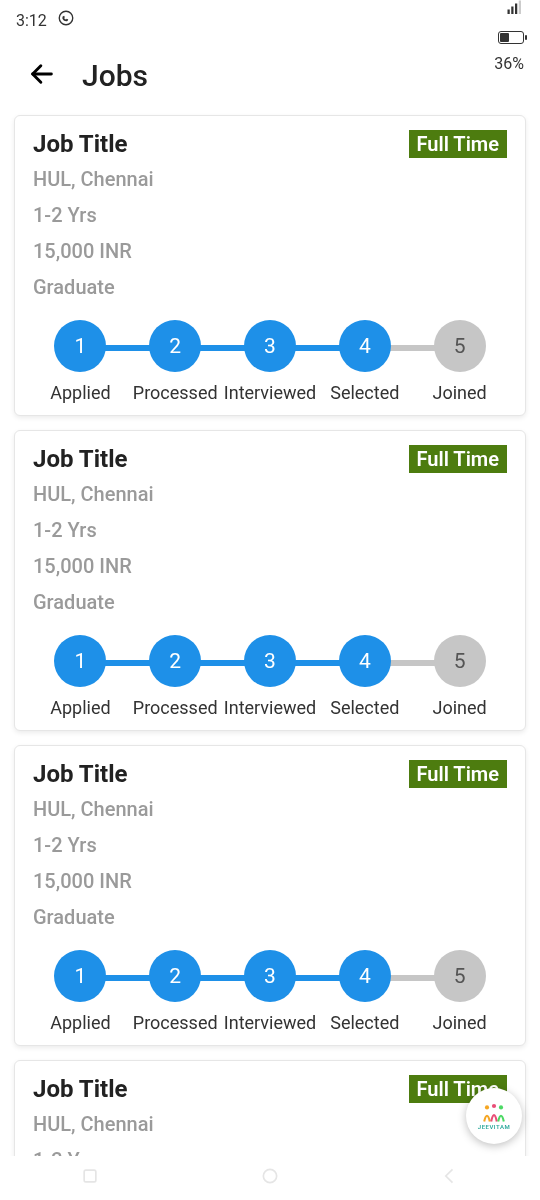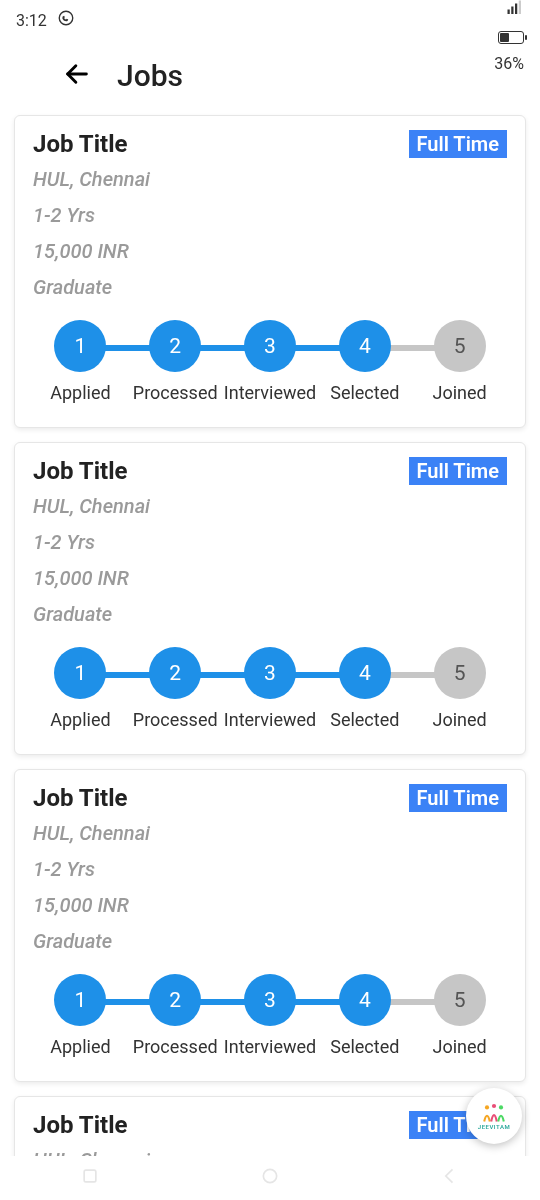"Jobs" .app-header { margin-left: 35px -> none }
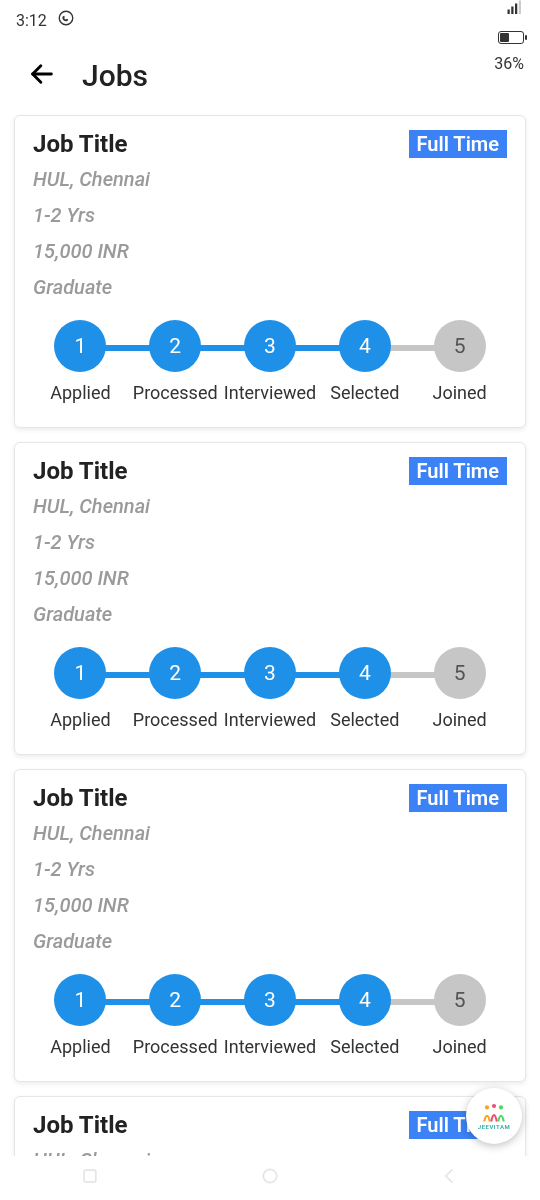"Job Title" .job-card { padding: 14px 18px 24px 18px -> 14px 18px 12px 18px }
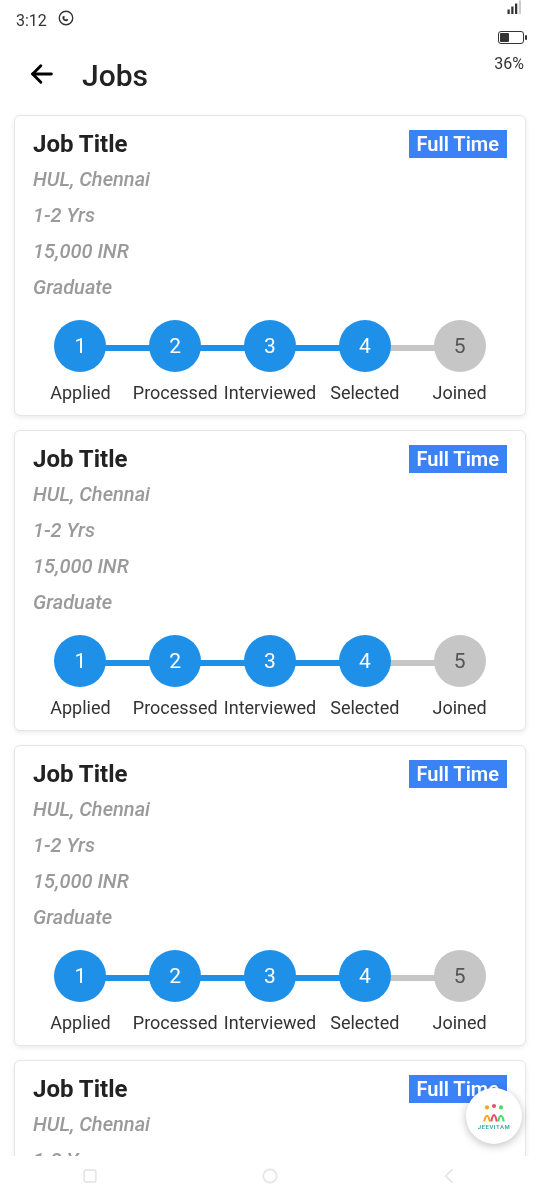"Full Time" .badge { background: #3b82f6 -> #4d7c0f }
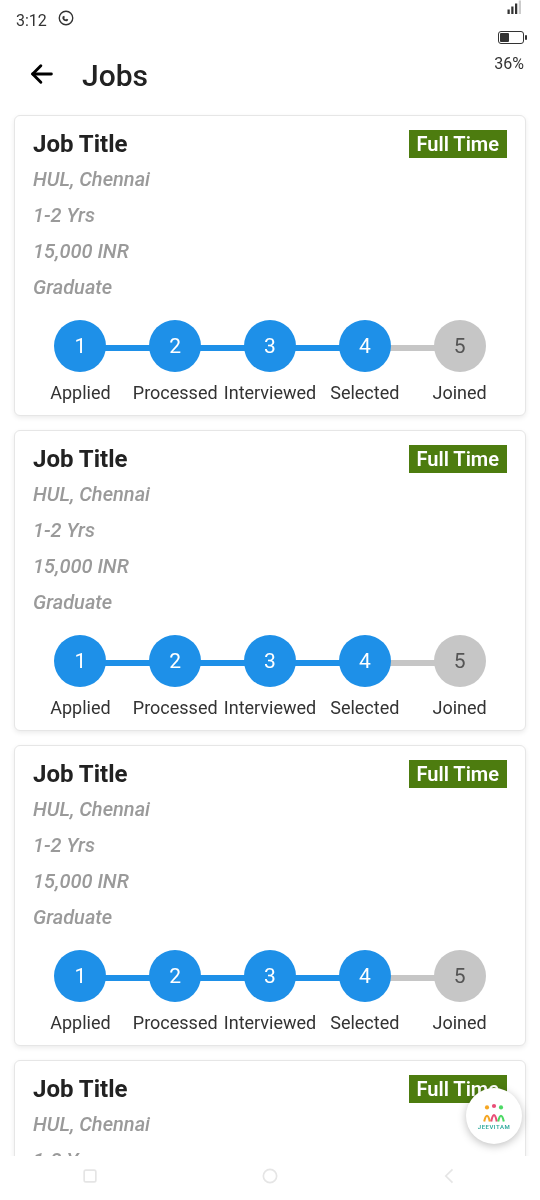"HUL, Chennai" .meta-row { font-style: italic -> none }
